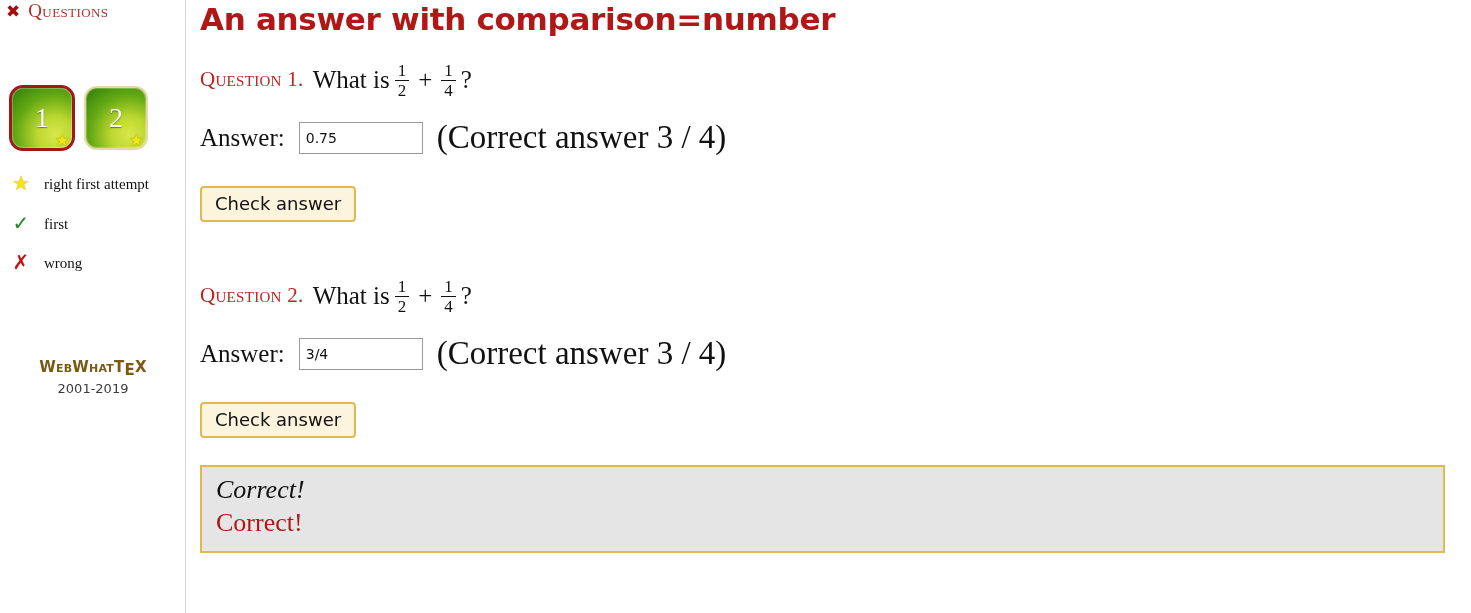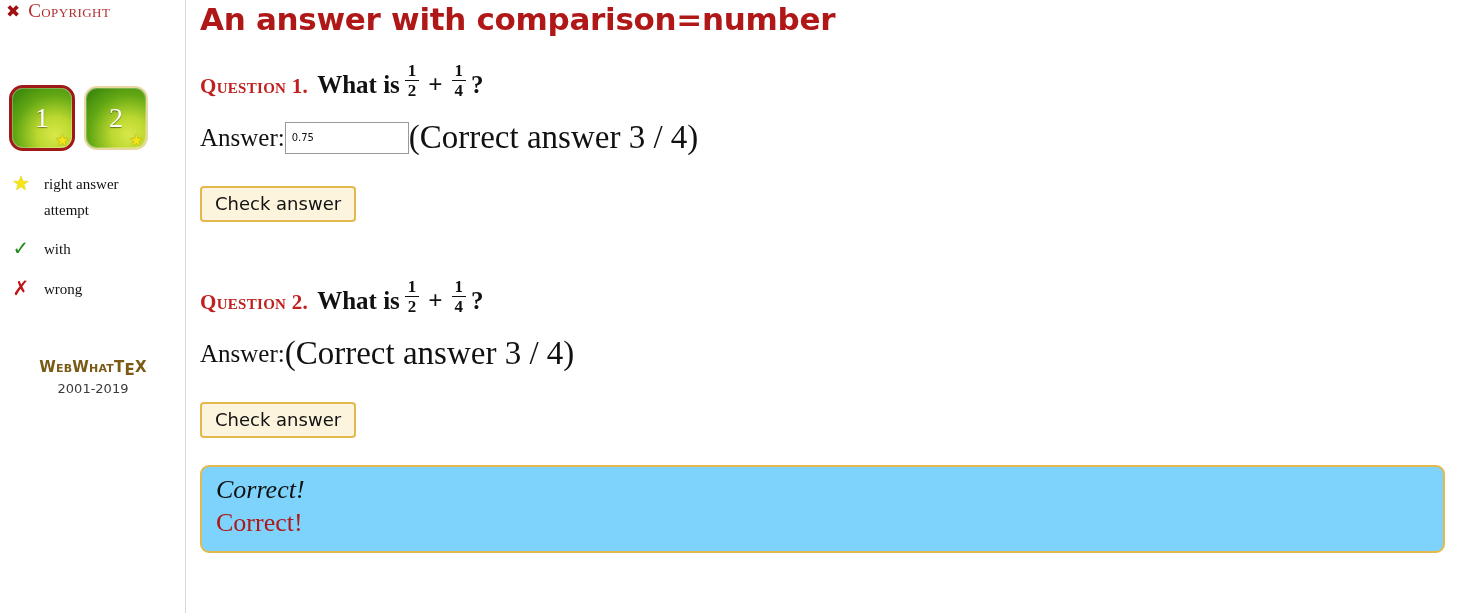"Copyright" span.qlabel { text: Copyright -> Questions }
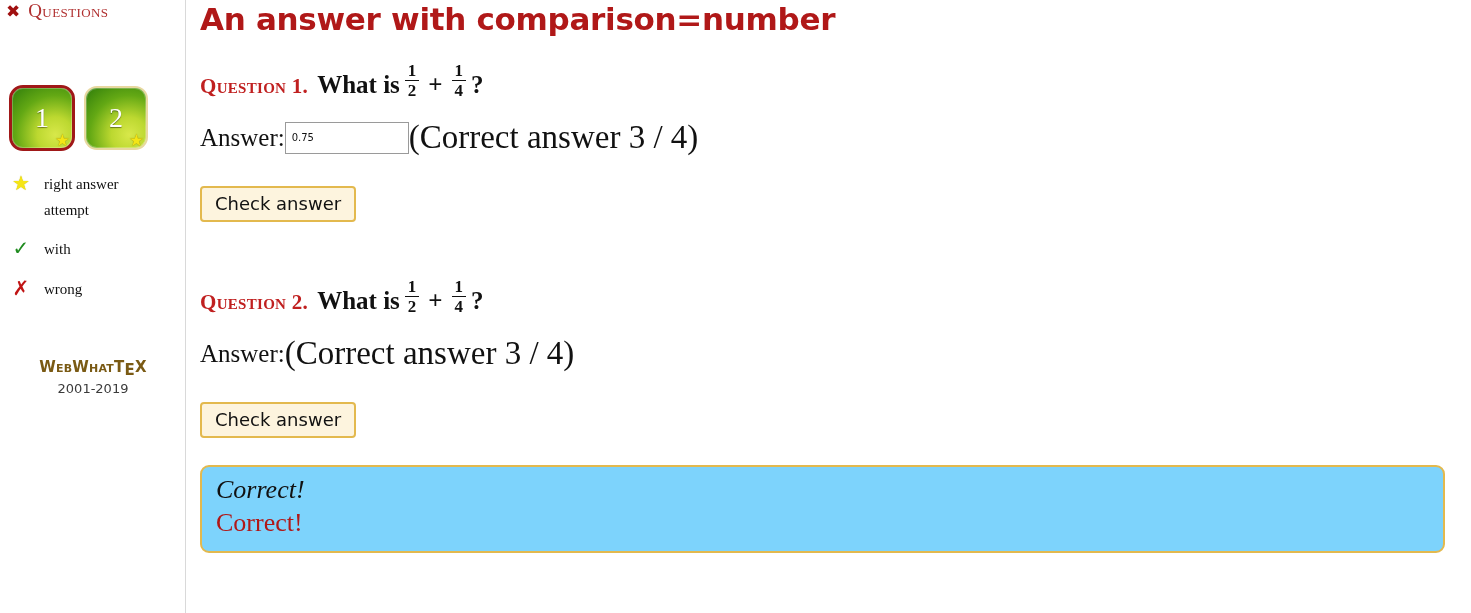"Question 1." .qline { align-items: flex-end -> center; font-weight: bold -> none }
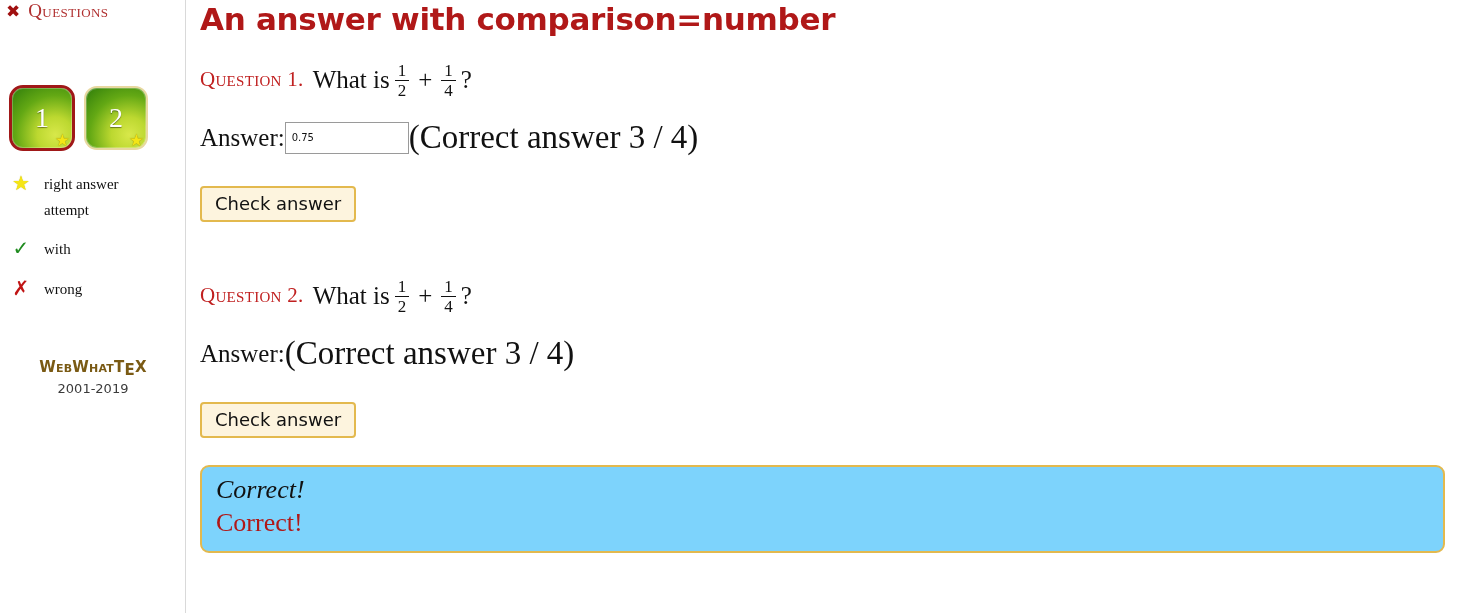"Answer:" .ansrow { gap: none -> 14px }
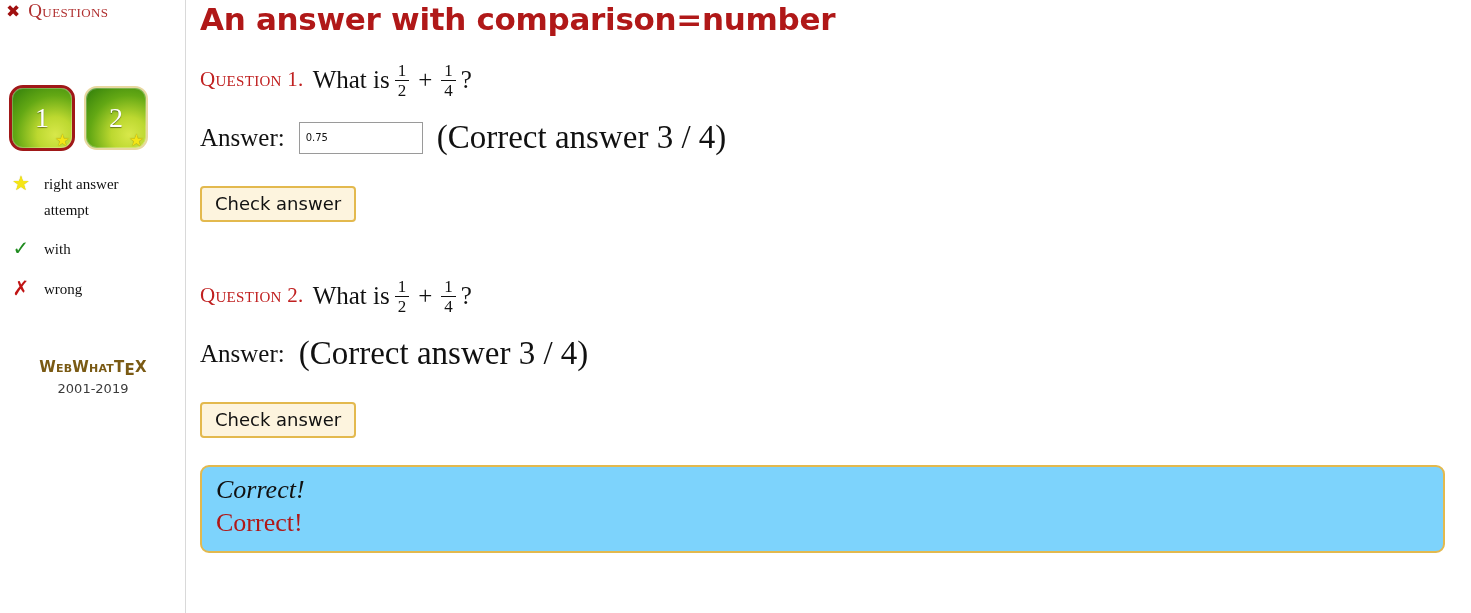"0.75" .ansfield { font-size: 10px -> 14px }
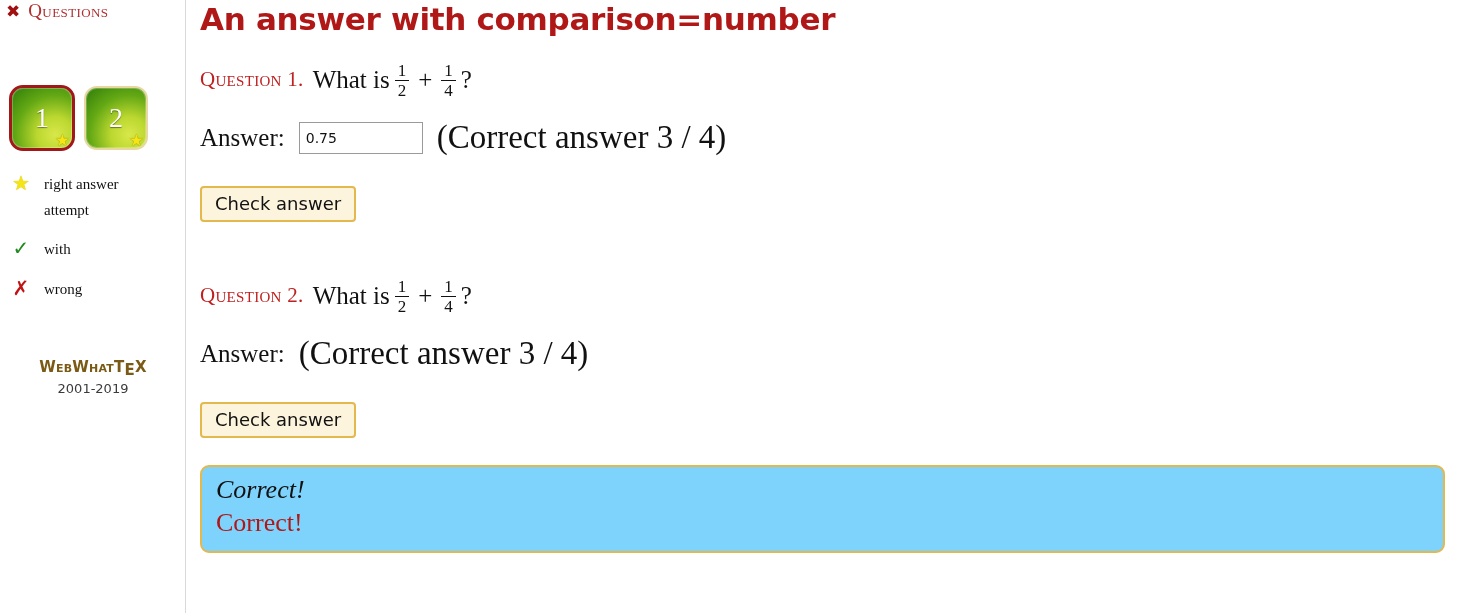"right answer attempt" span.txt { text: answer -> first }
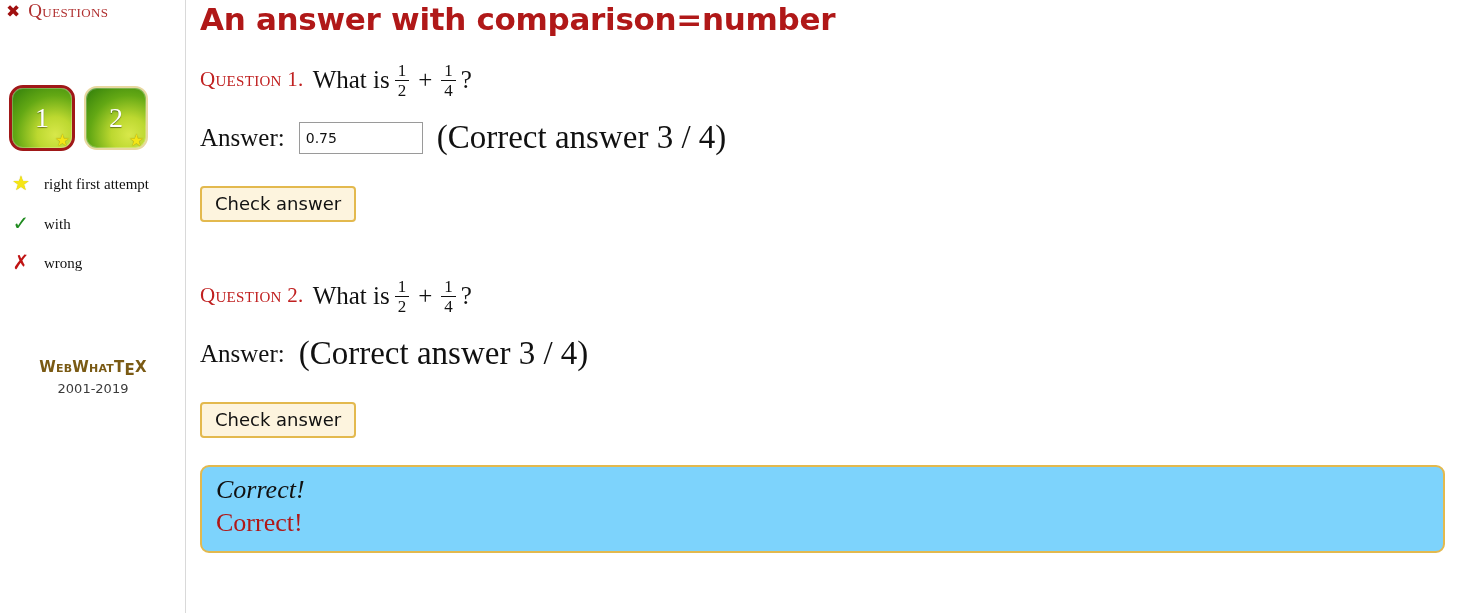"with" span.txt { text: with -> first }
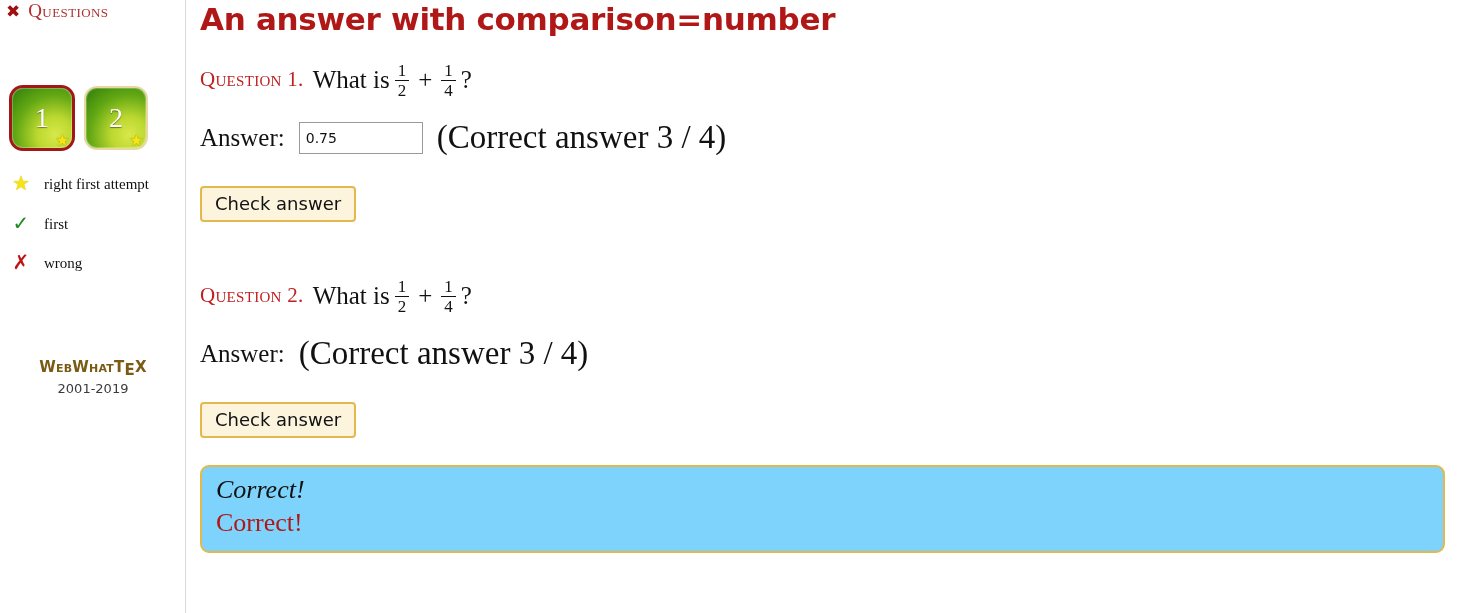"3/4" input.ansfield { html: none -> <input> }
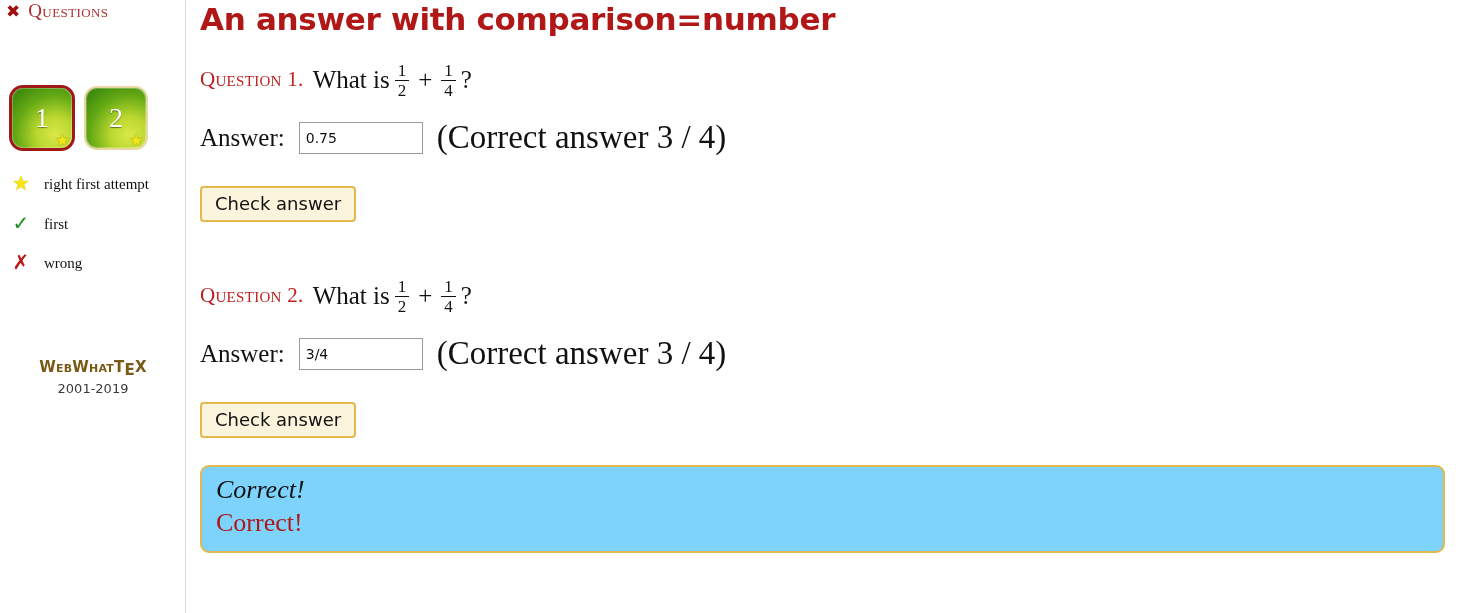"Correct!" .feedback { background: #7dd3fc -> #e5e5e5; border-radius: 9px -> 0 }
